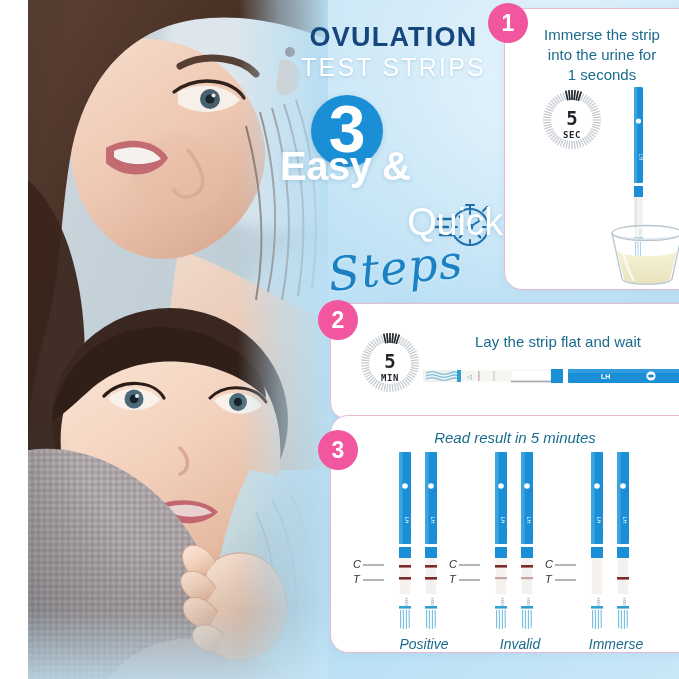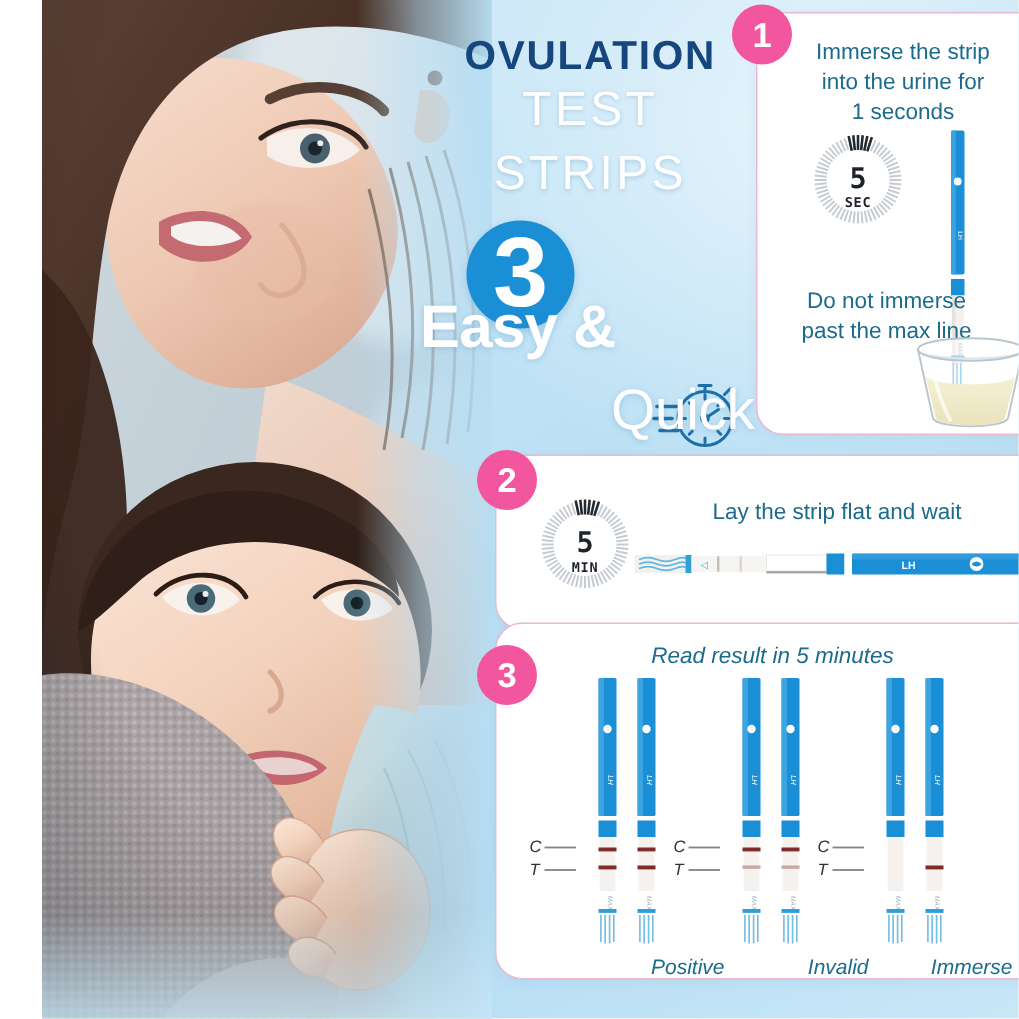"TEST STRIPS" .t-teststrips { font-size: 32px -> 25px }
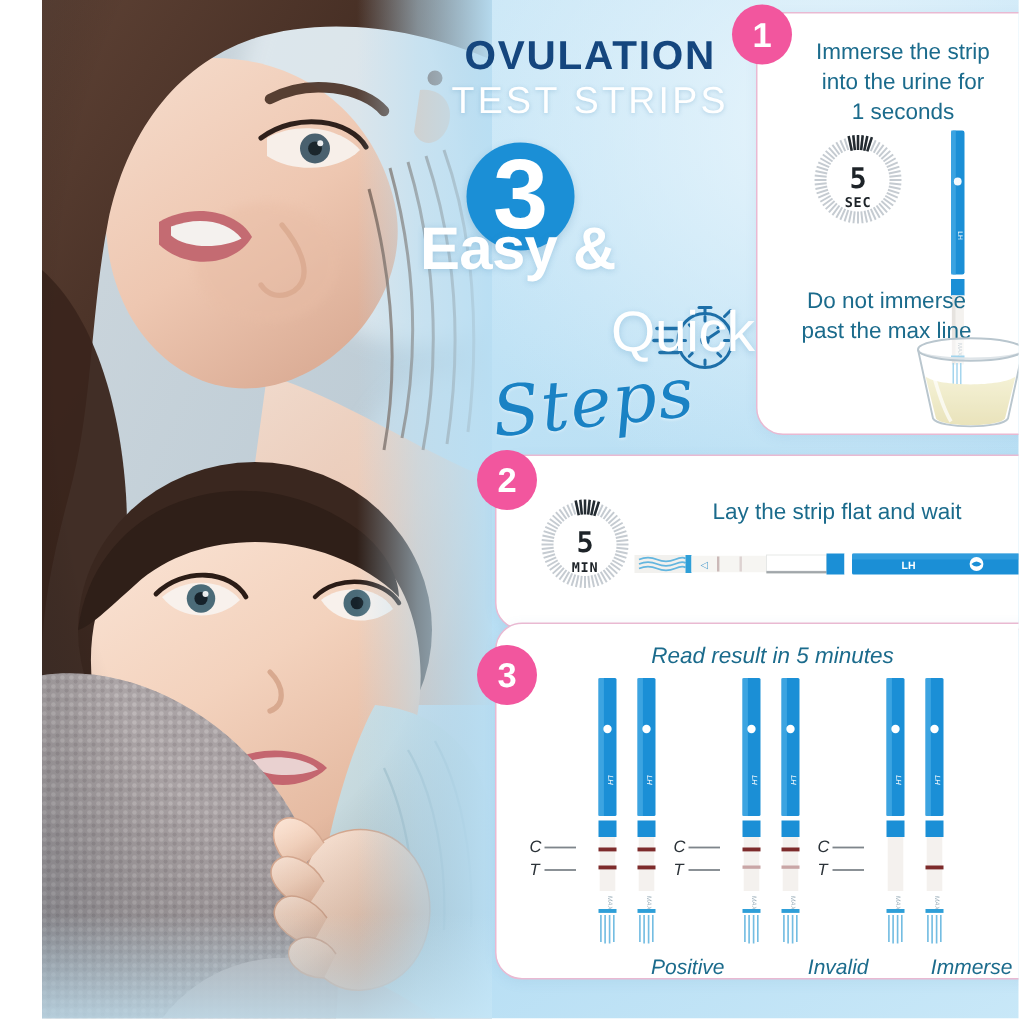"Do not immerse" div.card-title { html: <div>Do not immerse past the max line</div> -> none }
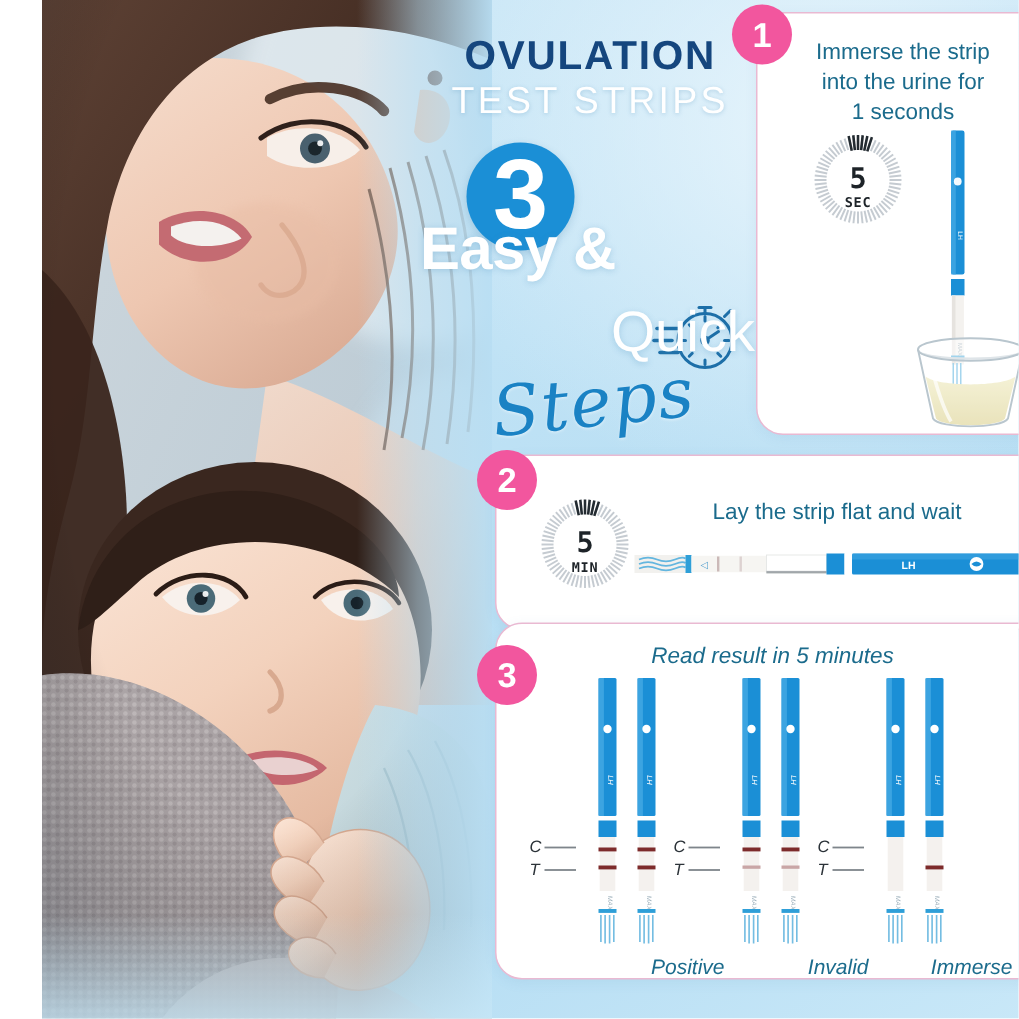"Positive" .rlabel { text-align: right -> center }
